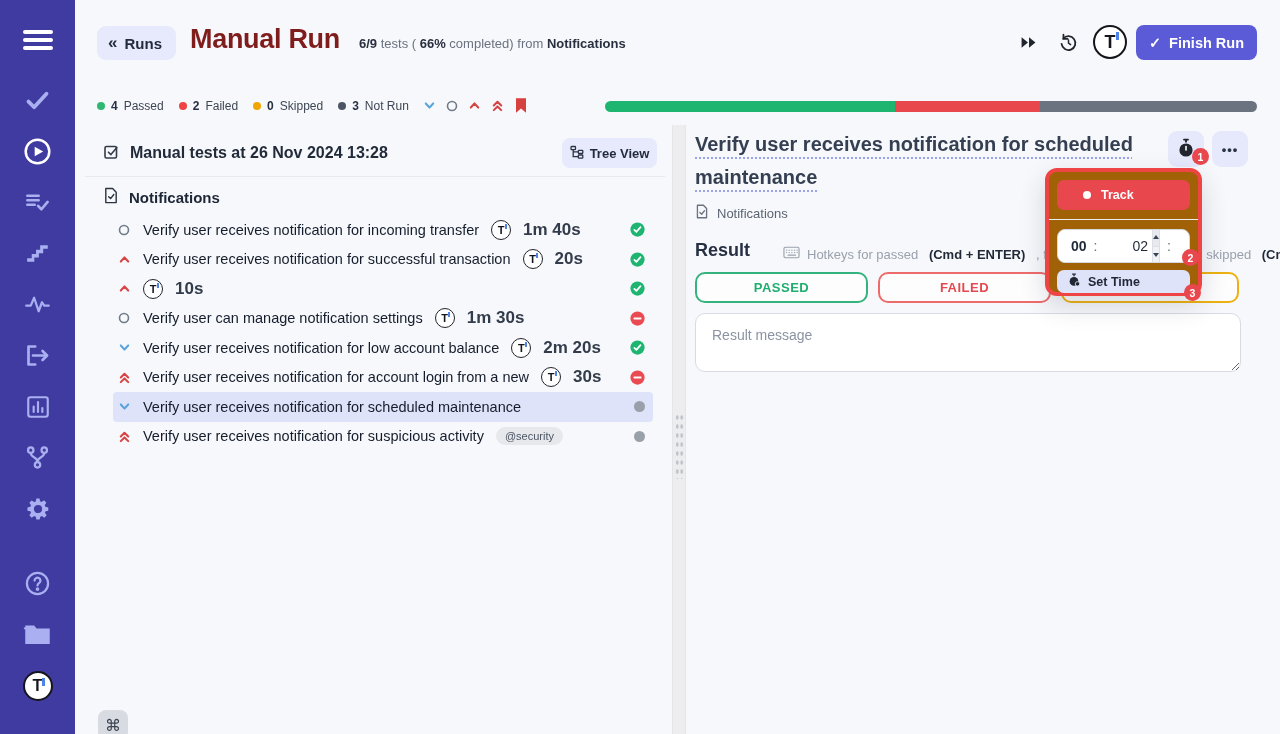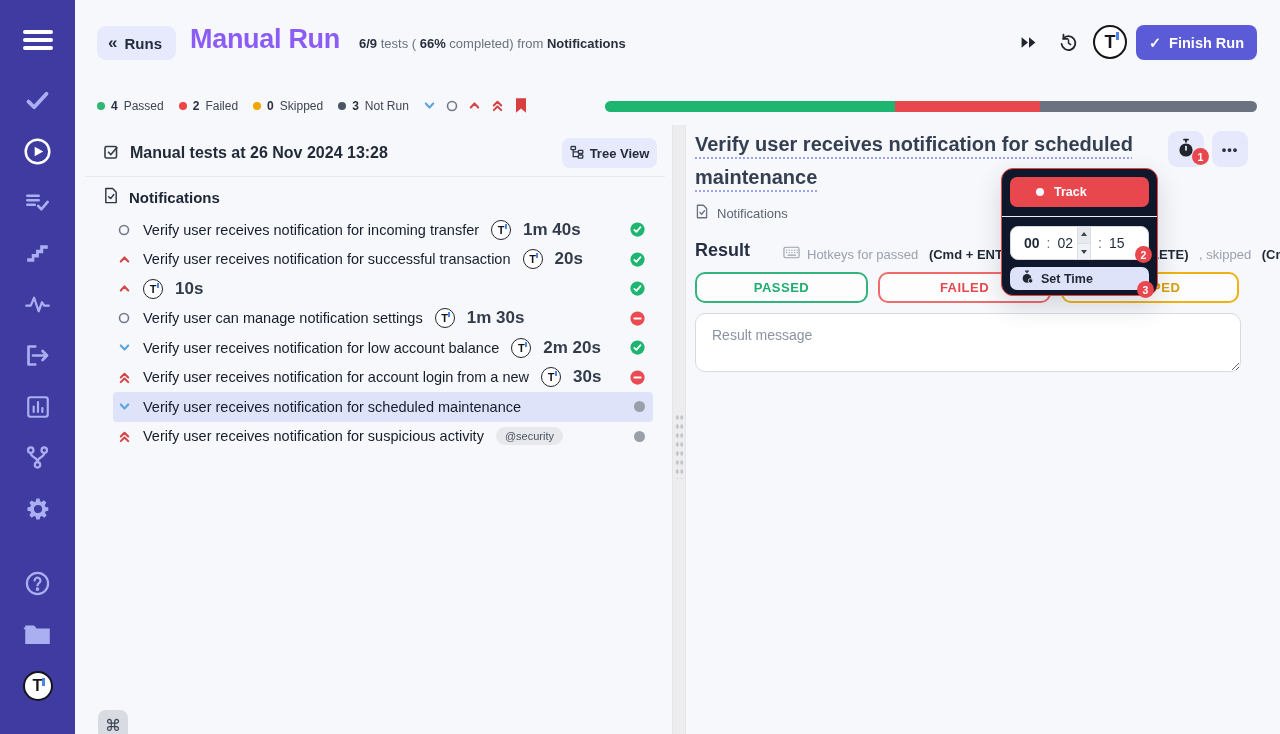"Manual Run" .app-title { color: #8b5cf6 -> #7f1d1d }
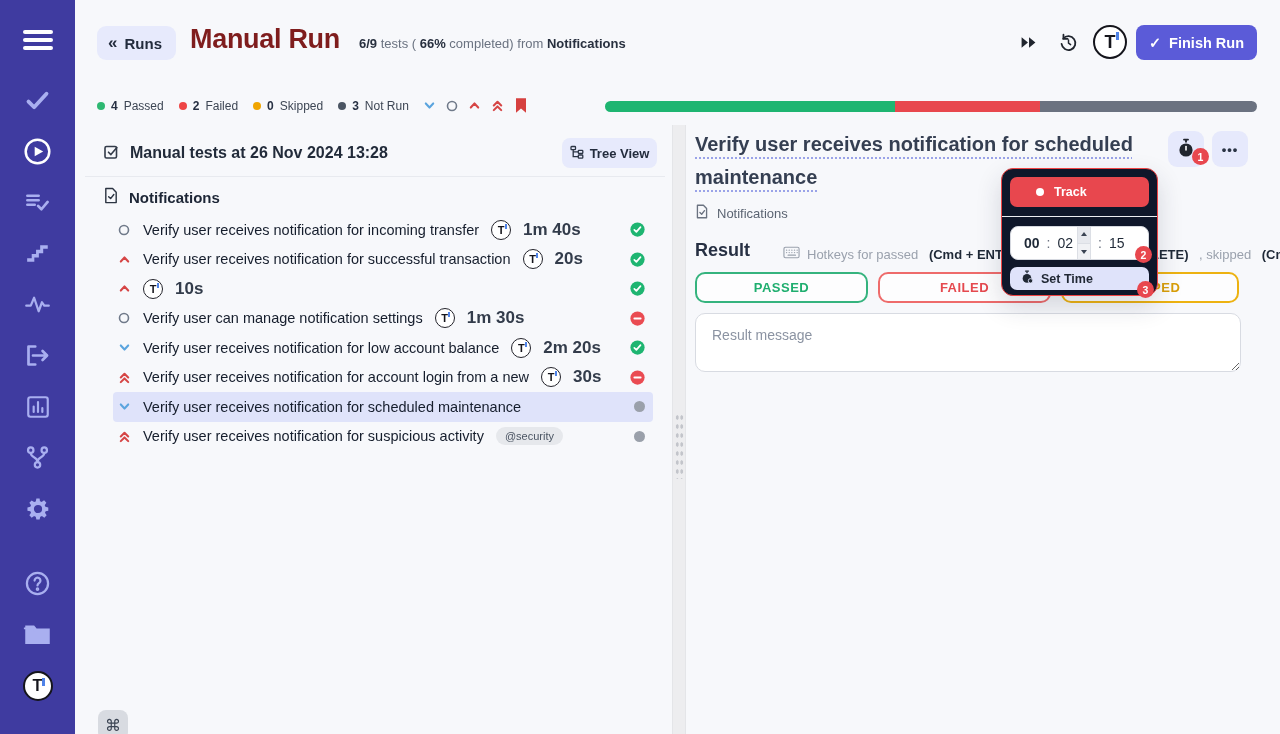"Track" .popup { background: #0f172a -> #a16207; border: 1px solid #ef4444 -> 4px solid #ef4444; left: 926px -> 970px }
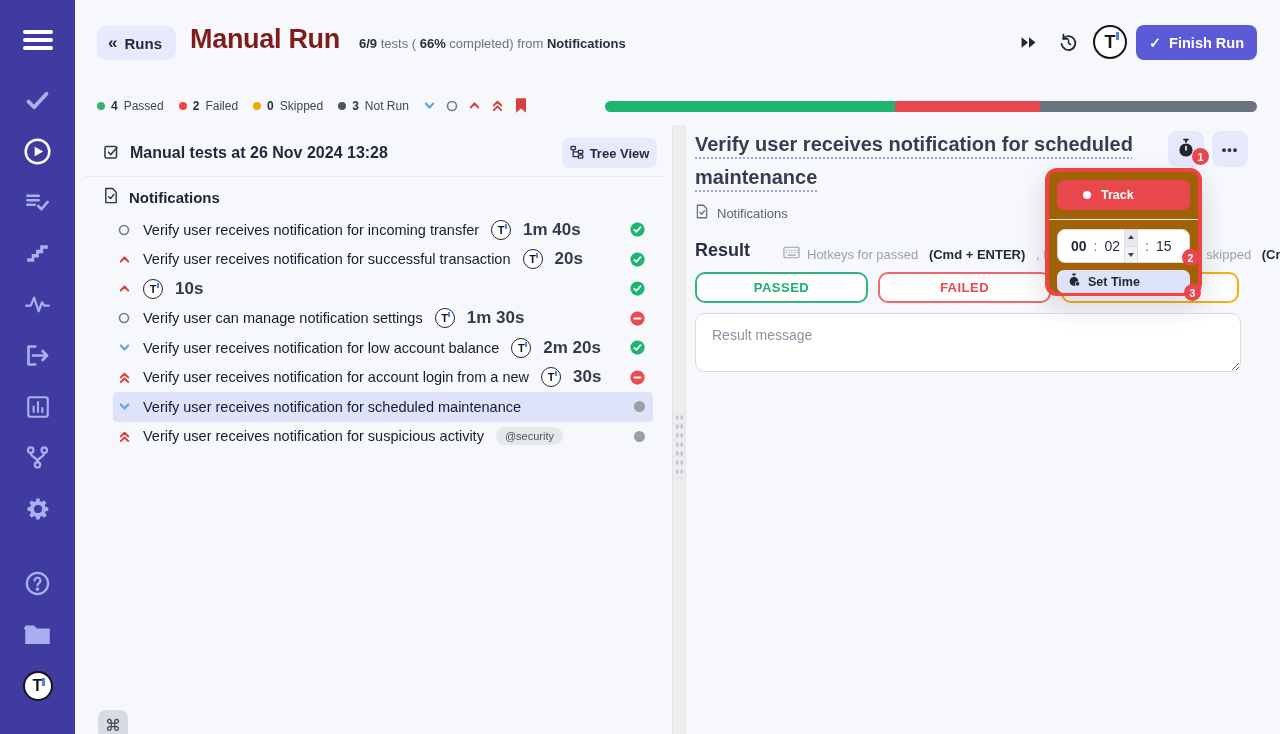"02" .time-box .tseg { margin-left: none -> 28px }
